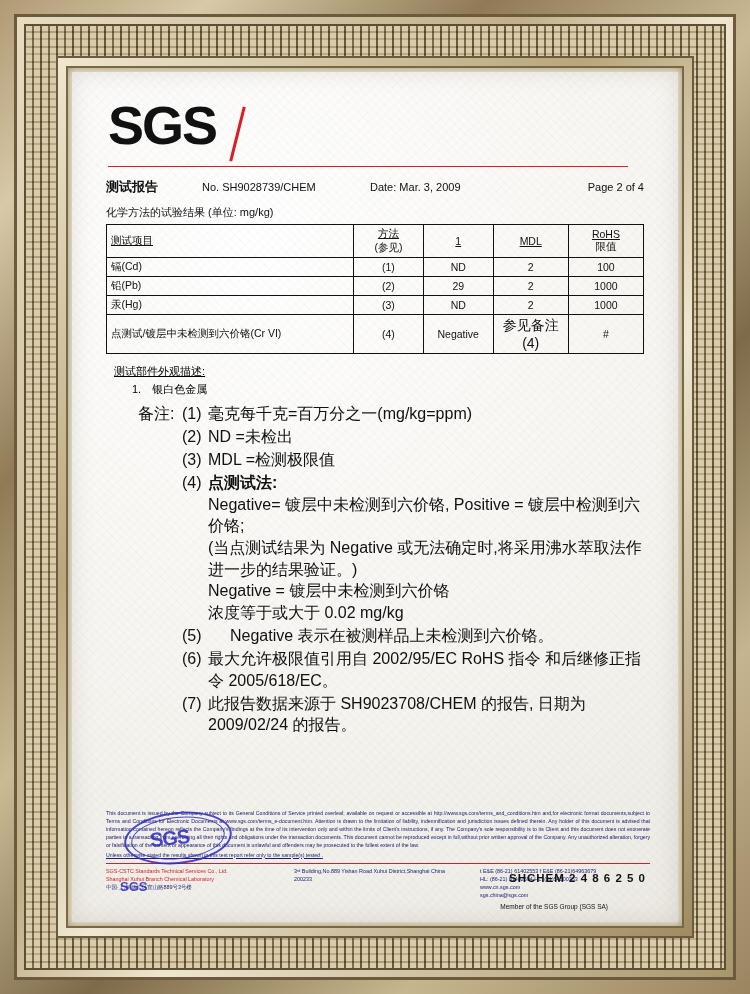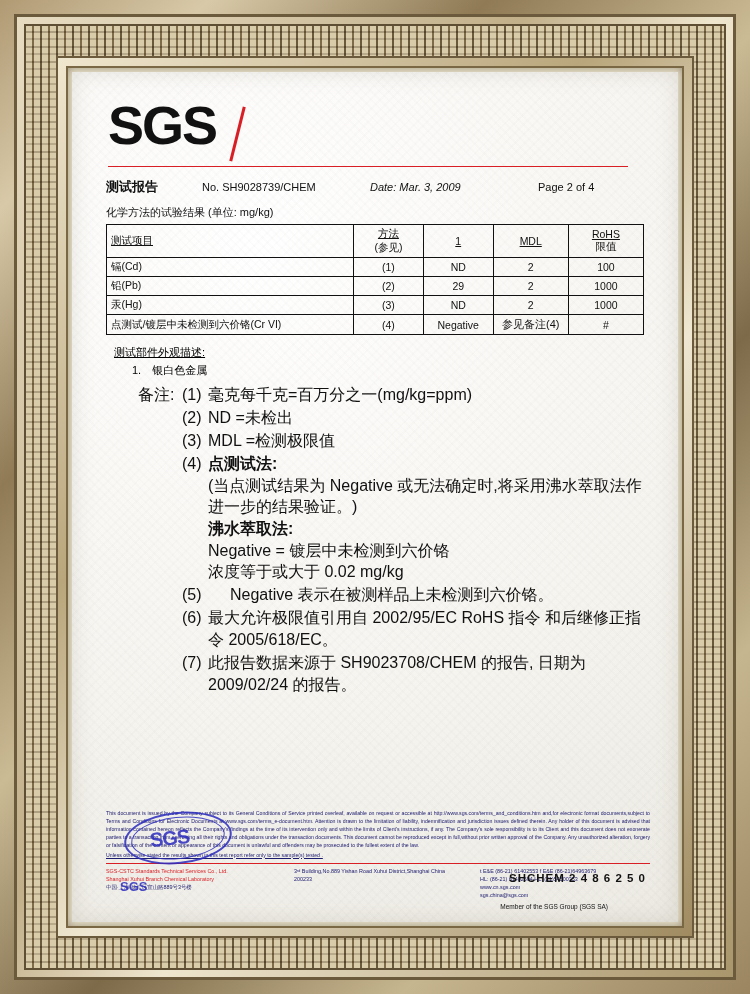"Date: Mar. 3, 2009" #doc-header .rep-date { font-style: italic -> none }
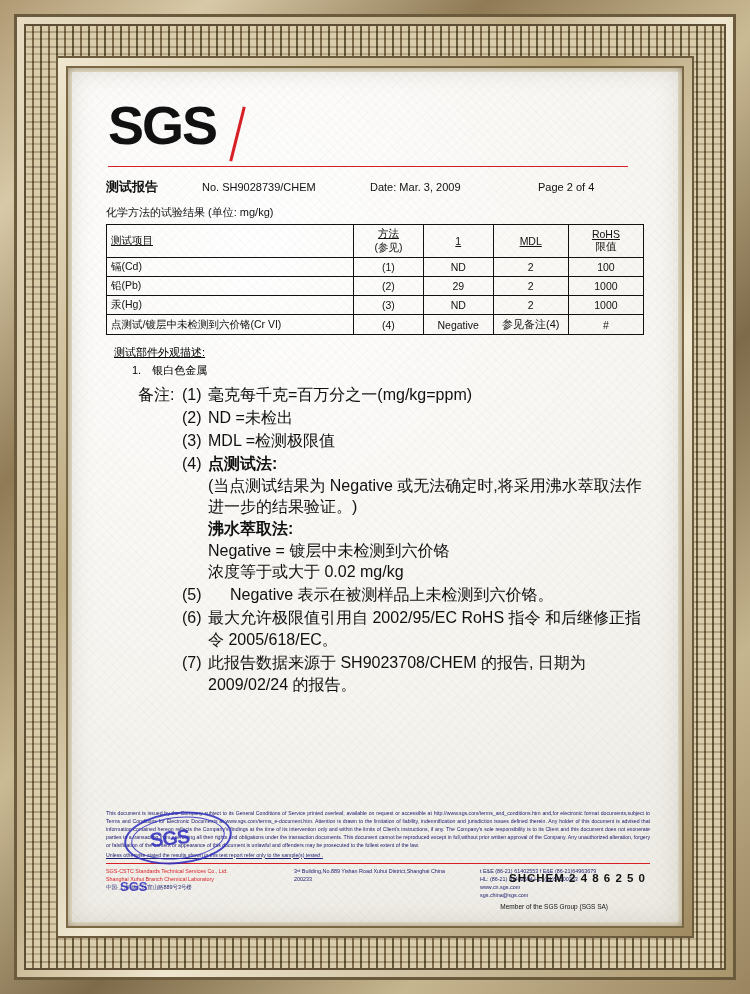"Page 2 of 4" #doc-header .rep-page { text-align: left -> right }
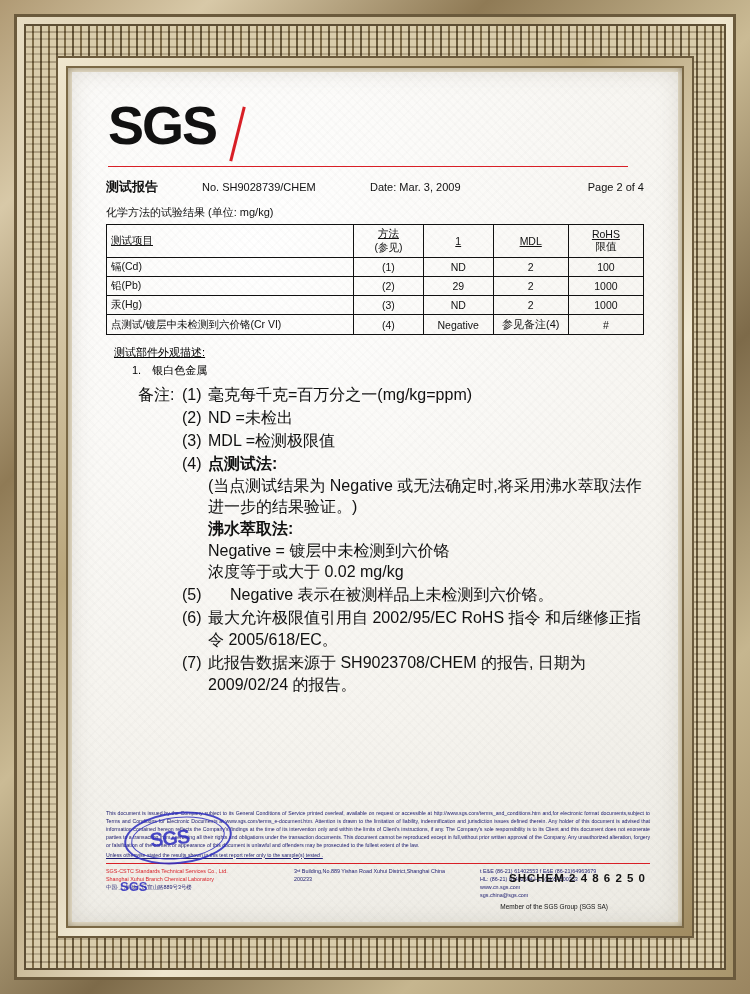"参见备注(4)" .tiny { font-size: 11px -> 14px }
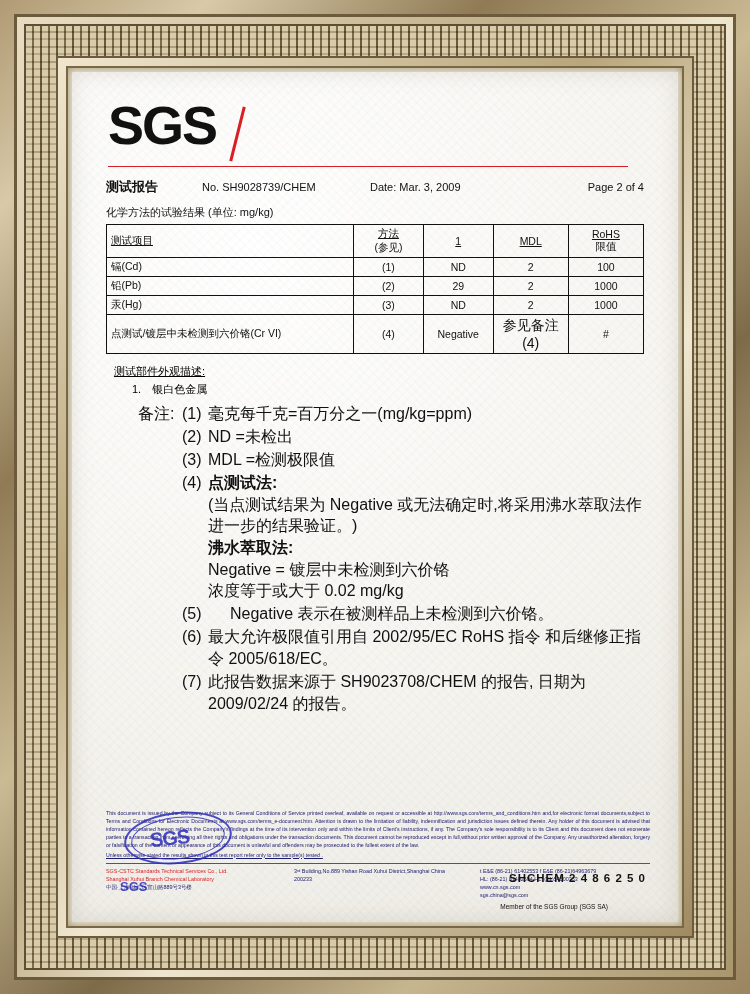"Negative= 镀层中未检测到六价铬, Positive =" div.note-sub { html: none -> <div>Negative= 镀层中未检测到六价铬, Positive = 镀层中检测到六价铬;</div> }
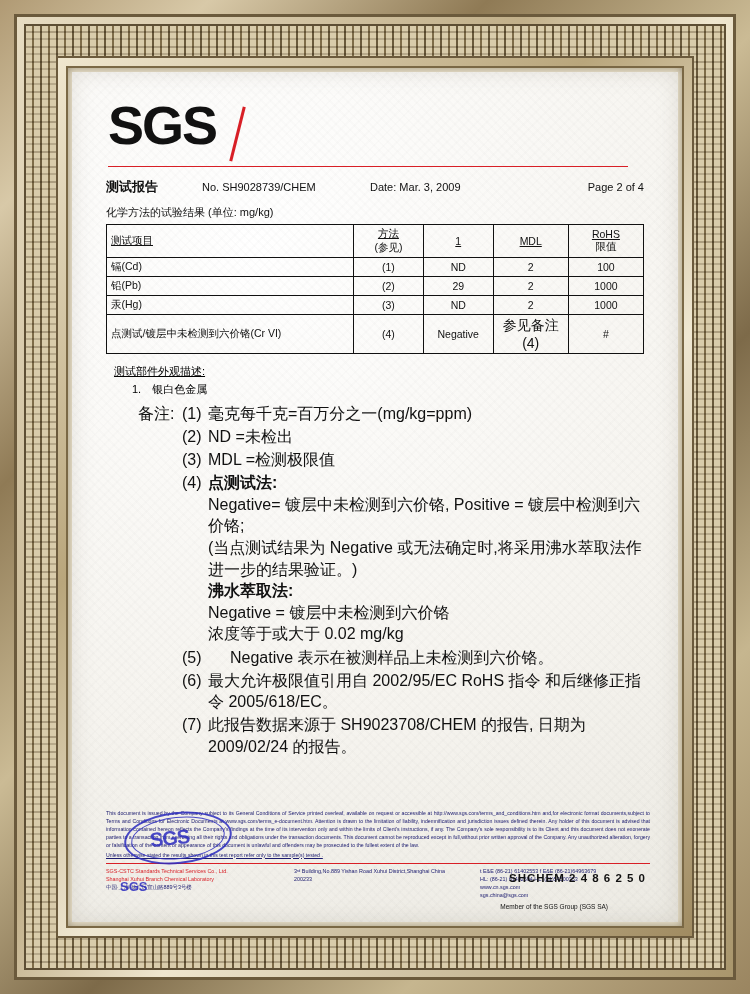"沸水萃取法:" div.note-sub { html: <div>沸水萃取法:</div> -> none }
